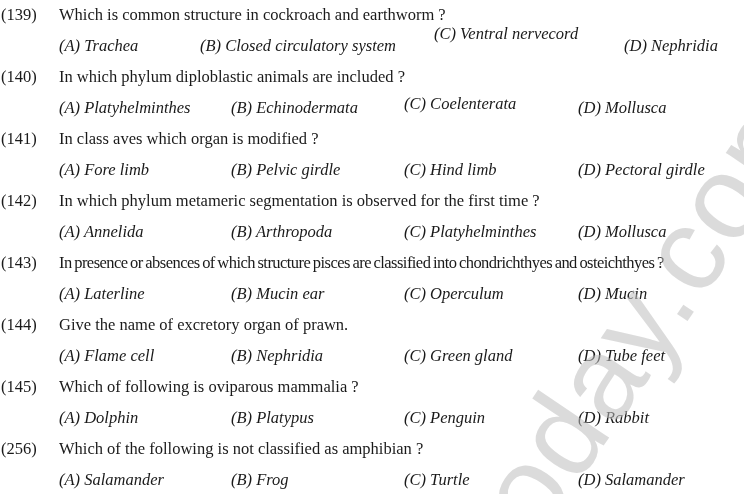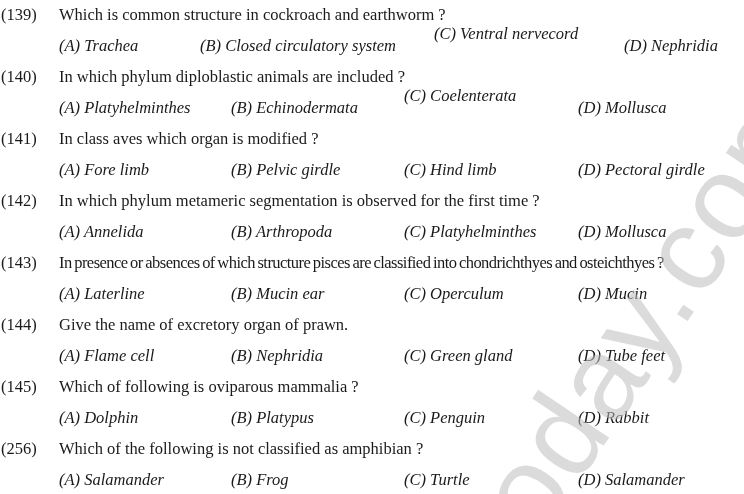"(C) Coelenterata" span.opt { top: 86px -> 94px }
